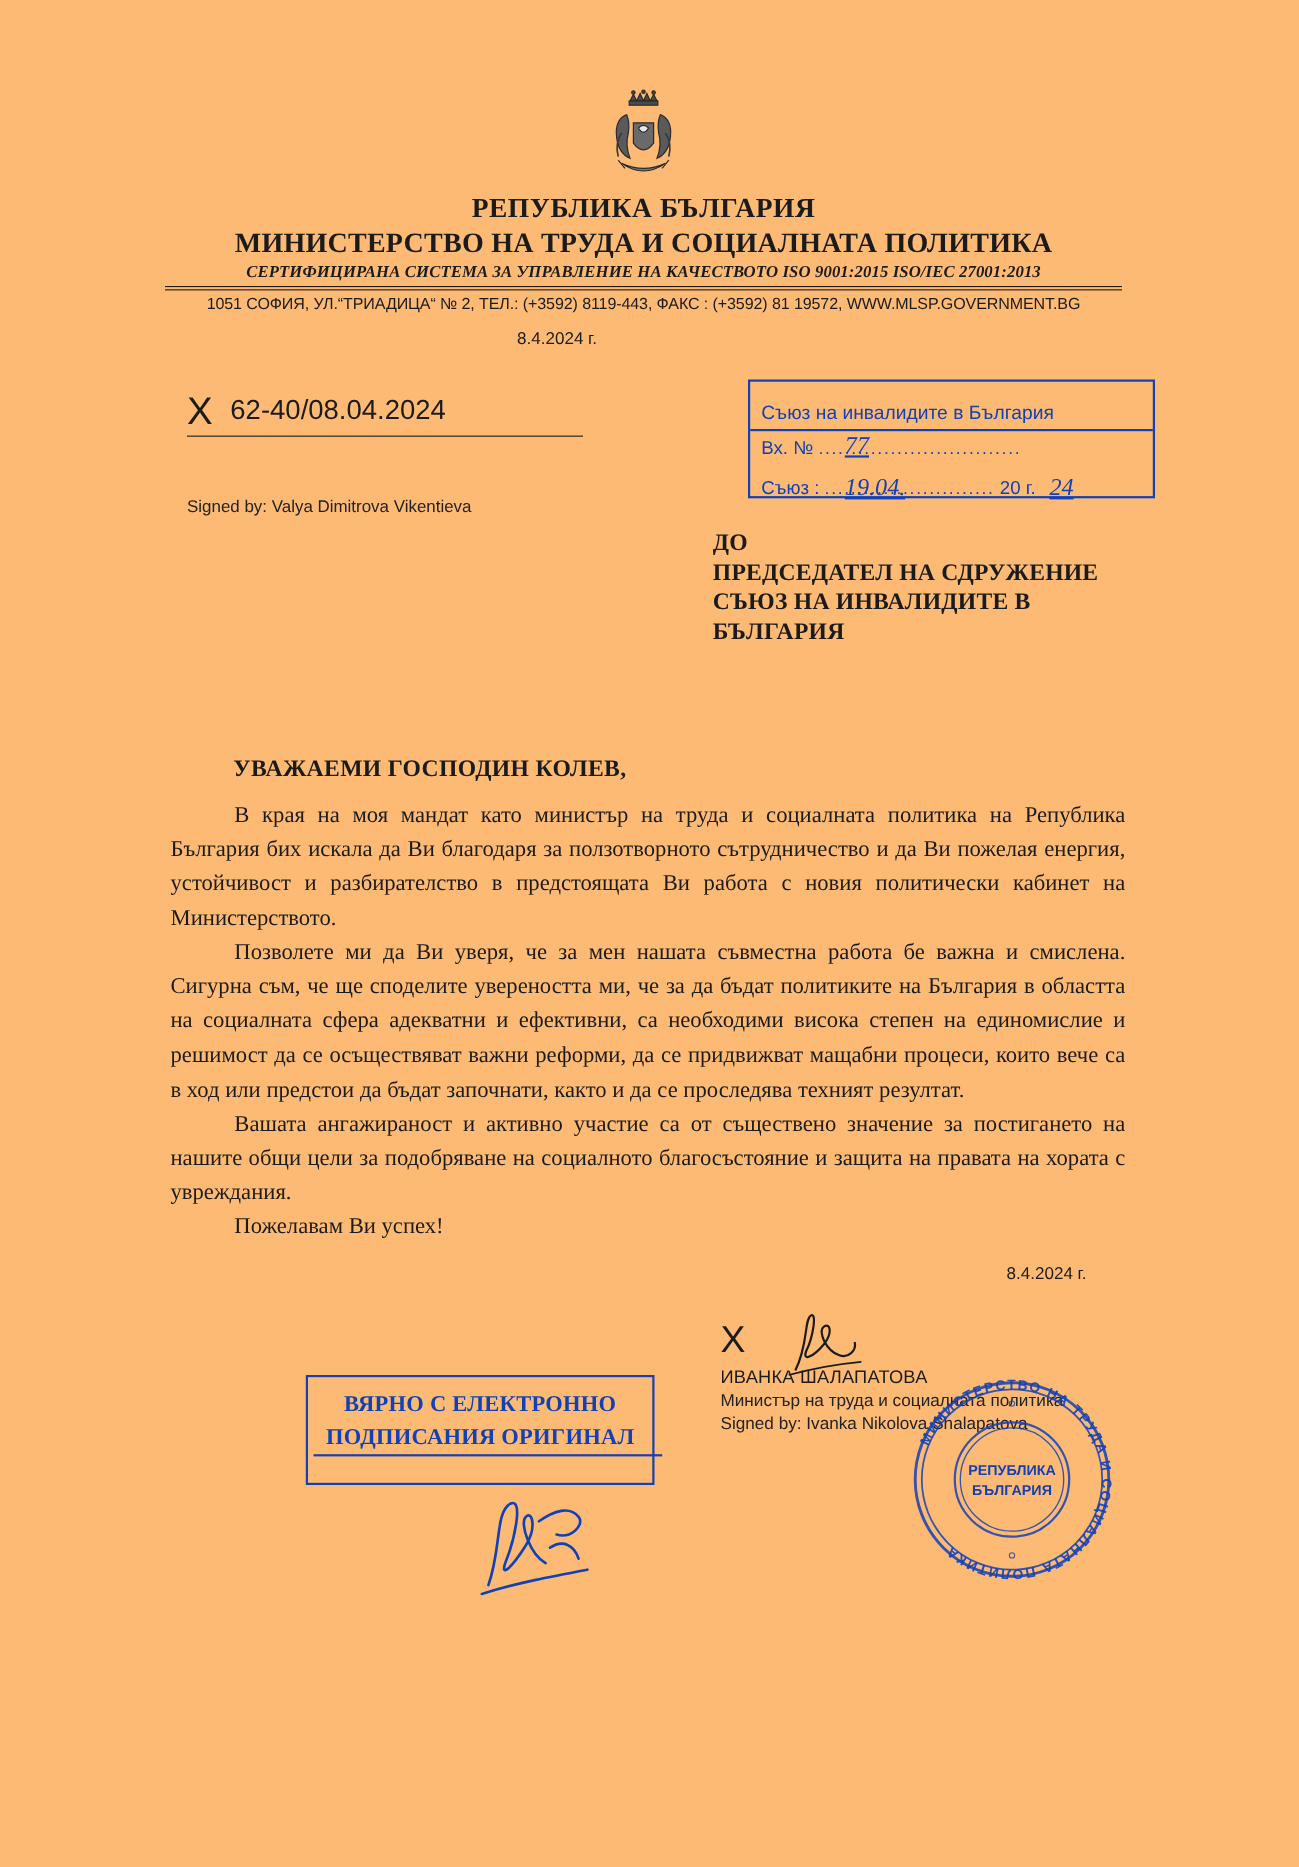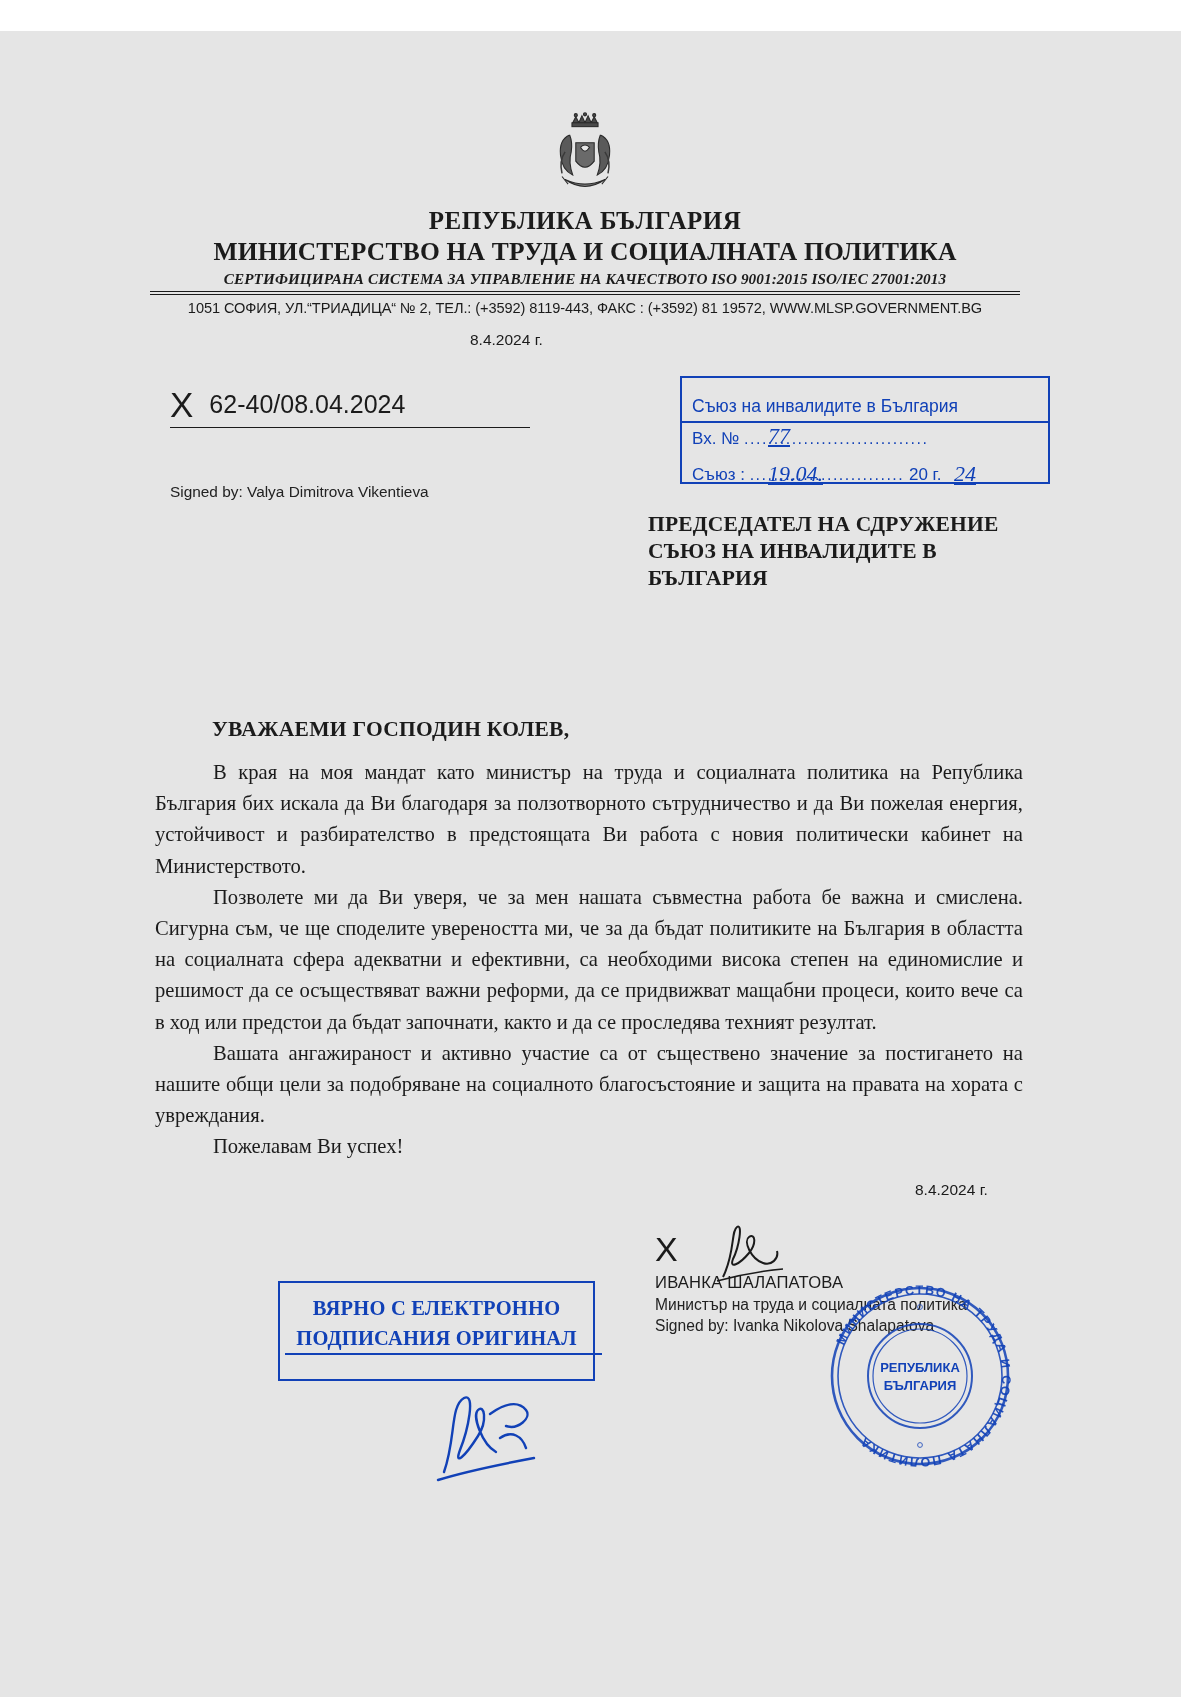"РЕПУБЛИКА БЪЛГАРИЯ" .page { background: #e5e5e5 -> #fdba74; margin-top: 31px -> none }
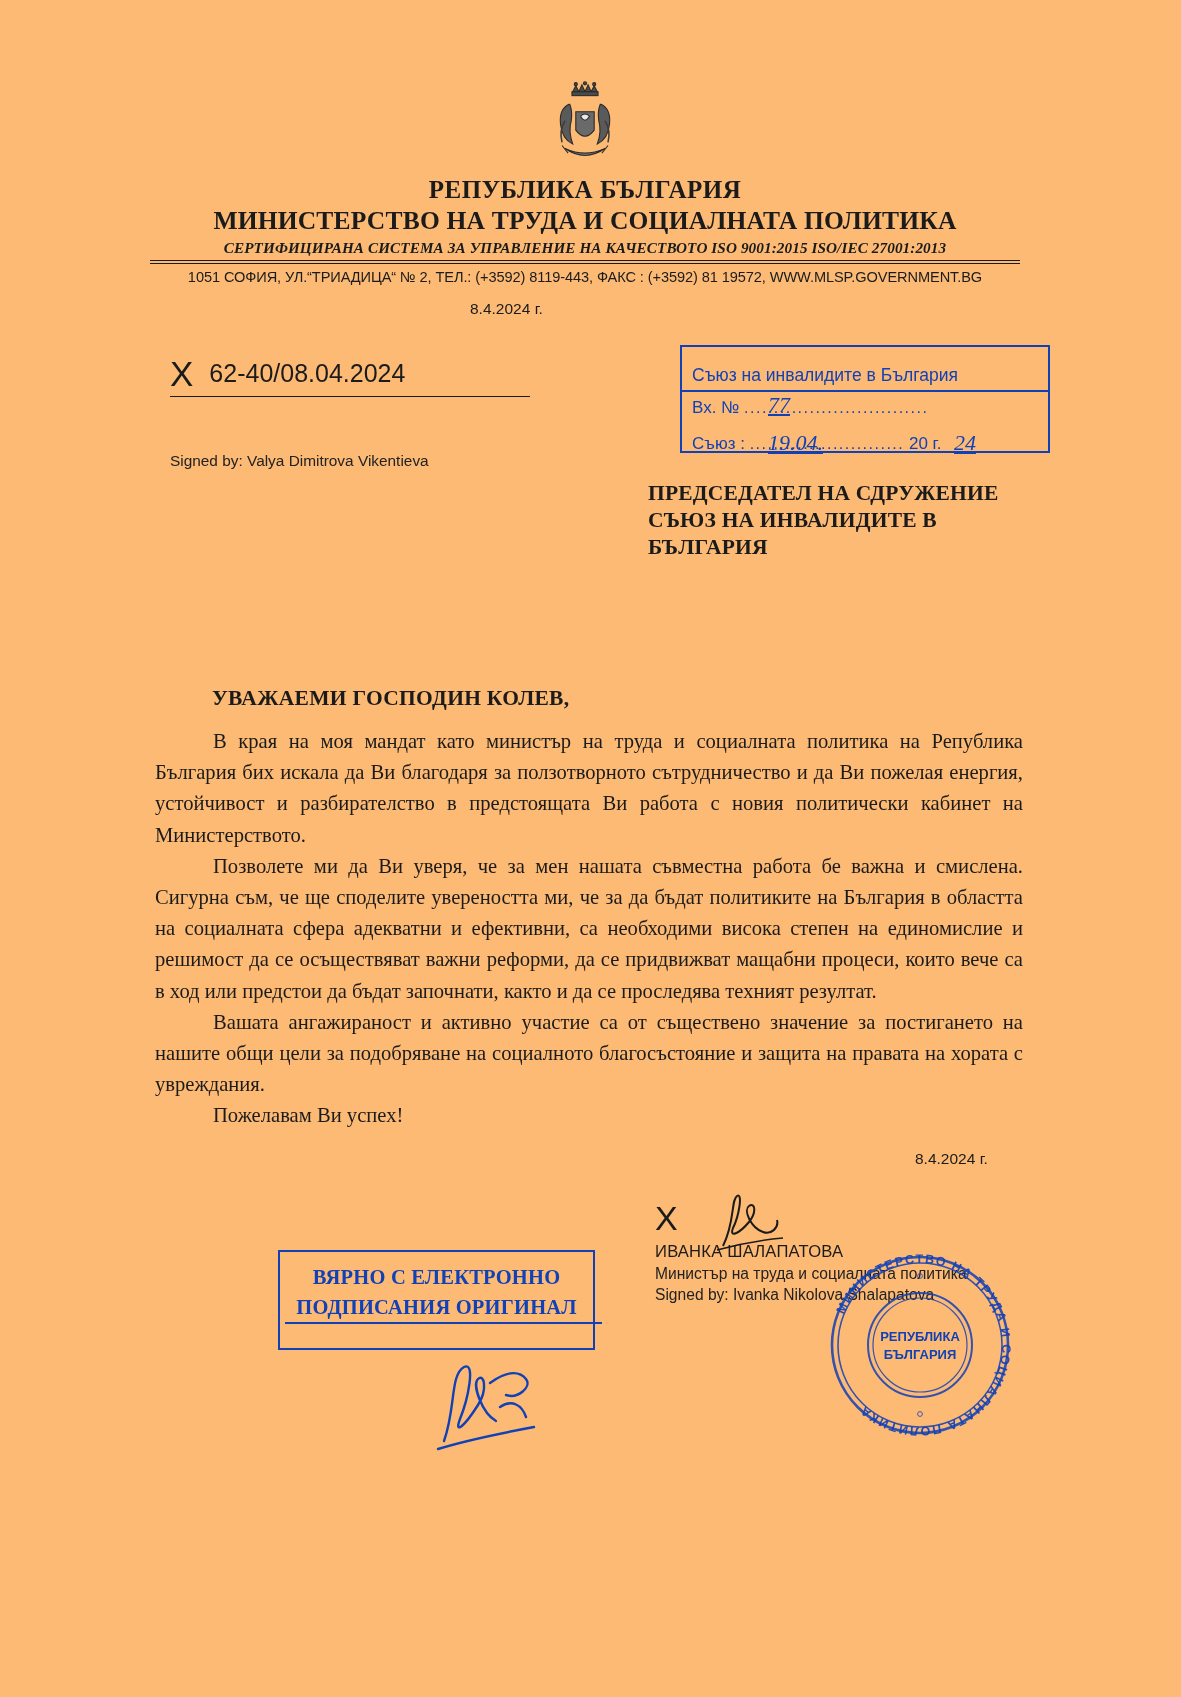"ДО" div { html: none -> <div>ДО</div> }
